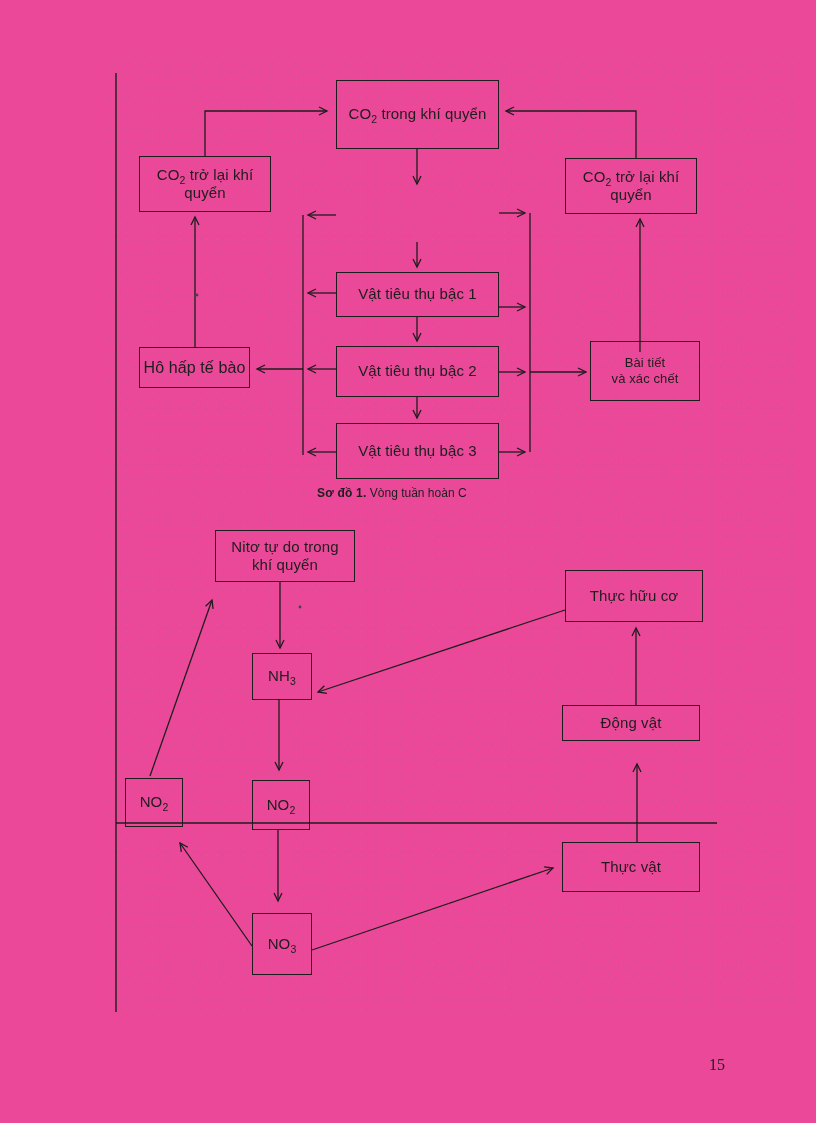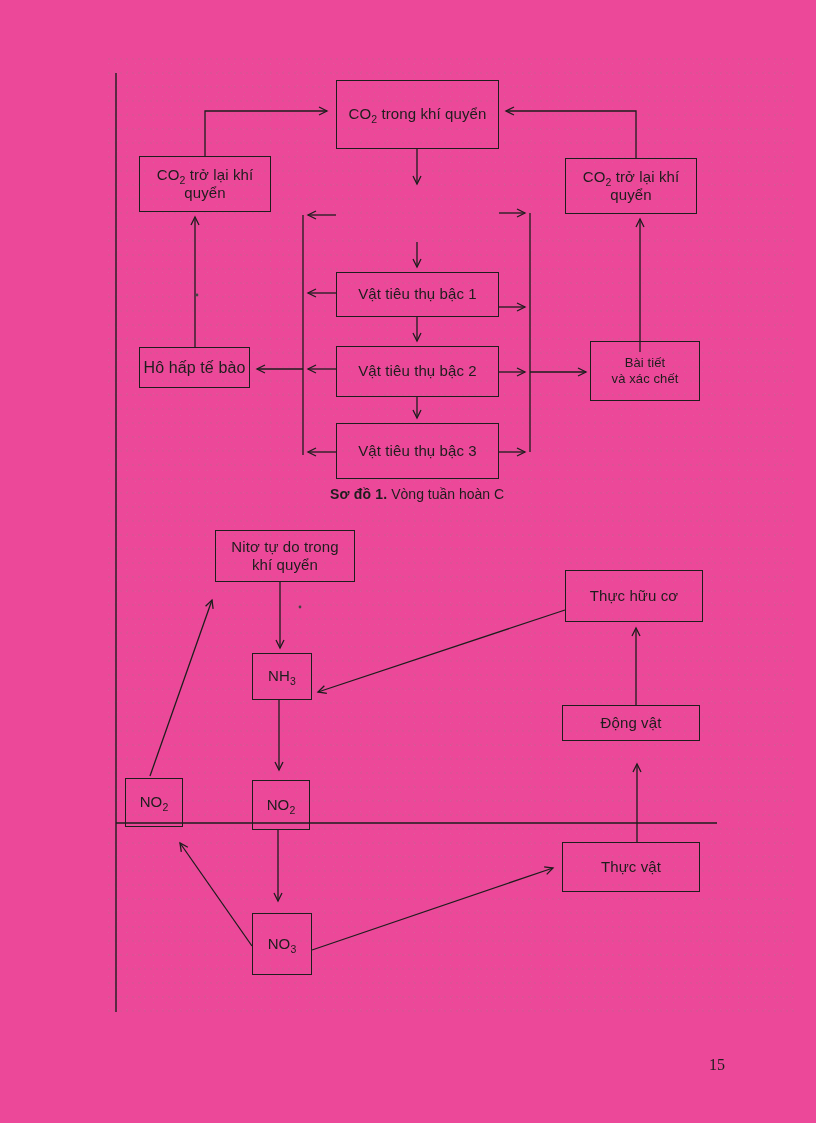"Sơ đồ 1. Vòng tuần" .caption { font-size: 14px -> 12px; text-align: center -> none }
